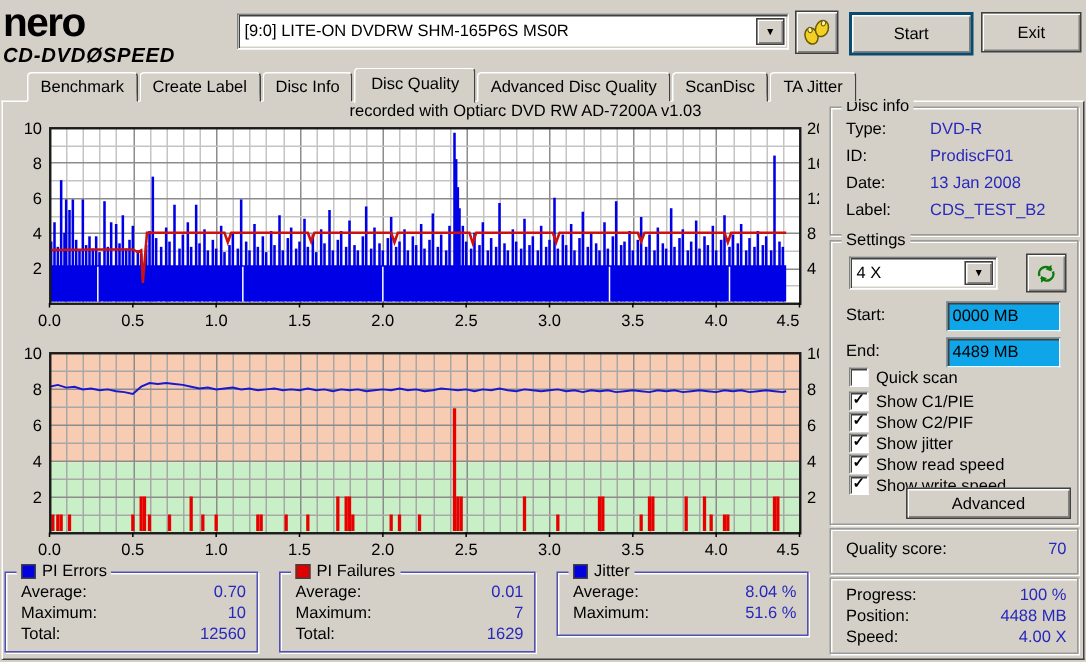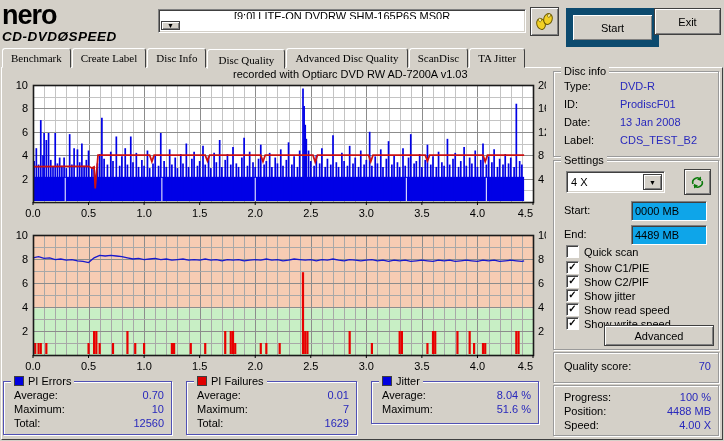"[9:0] LITE-ON DVDRW SHM-165P6S MS0R" div.abs { flex-direction: column -> none }
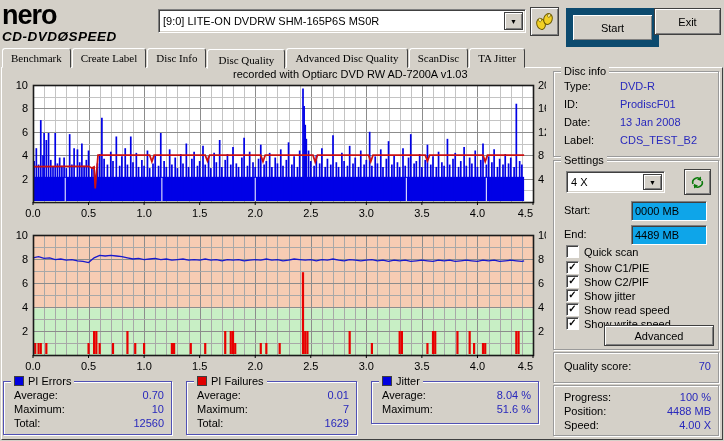"Start" .btn.default { border: 7px solid #0c4a6e -> 2px solid #0c4a6e }
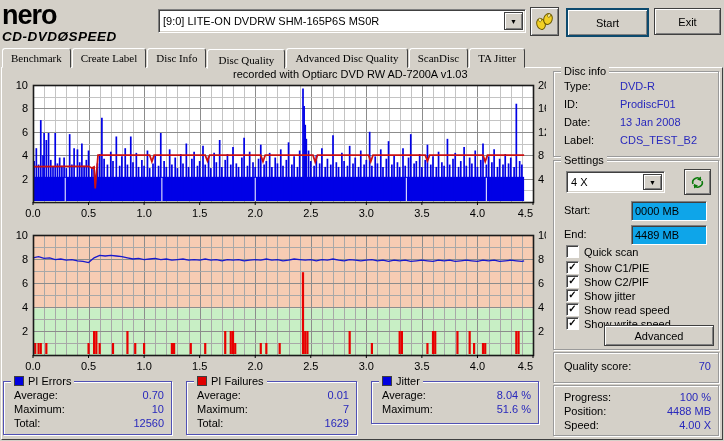"Benchmark" .tabs { align-items: none -> flex-end; font-family: Liberation Serif, serif -> none; left: 2px -> 18px }
